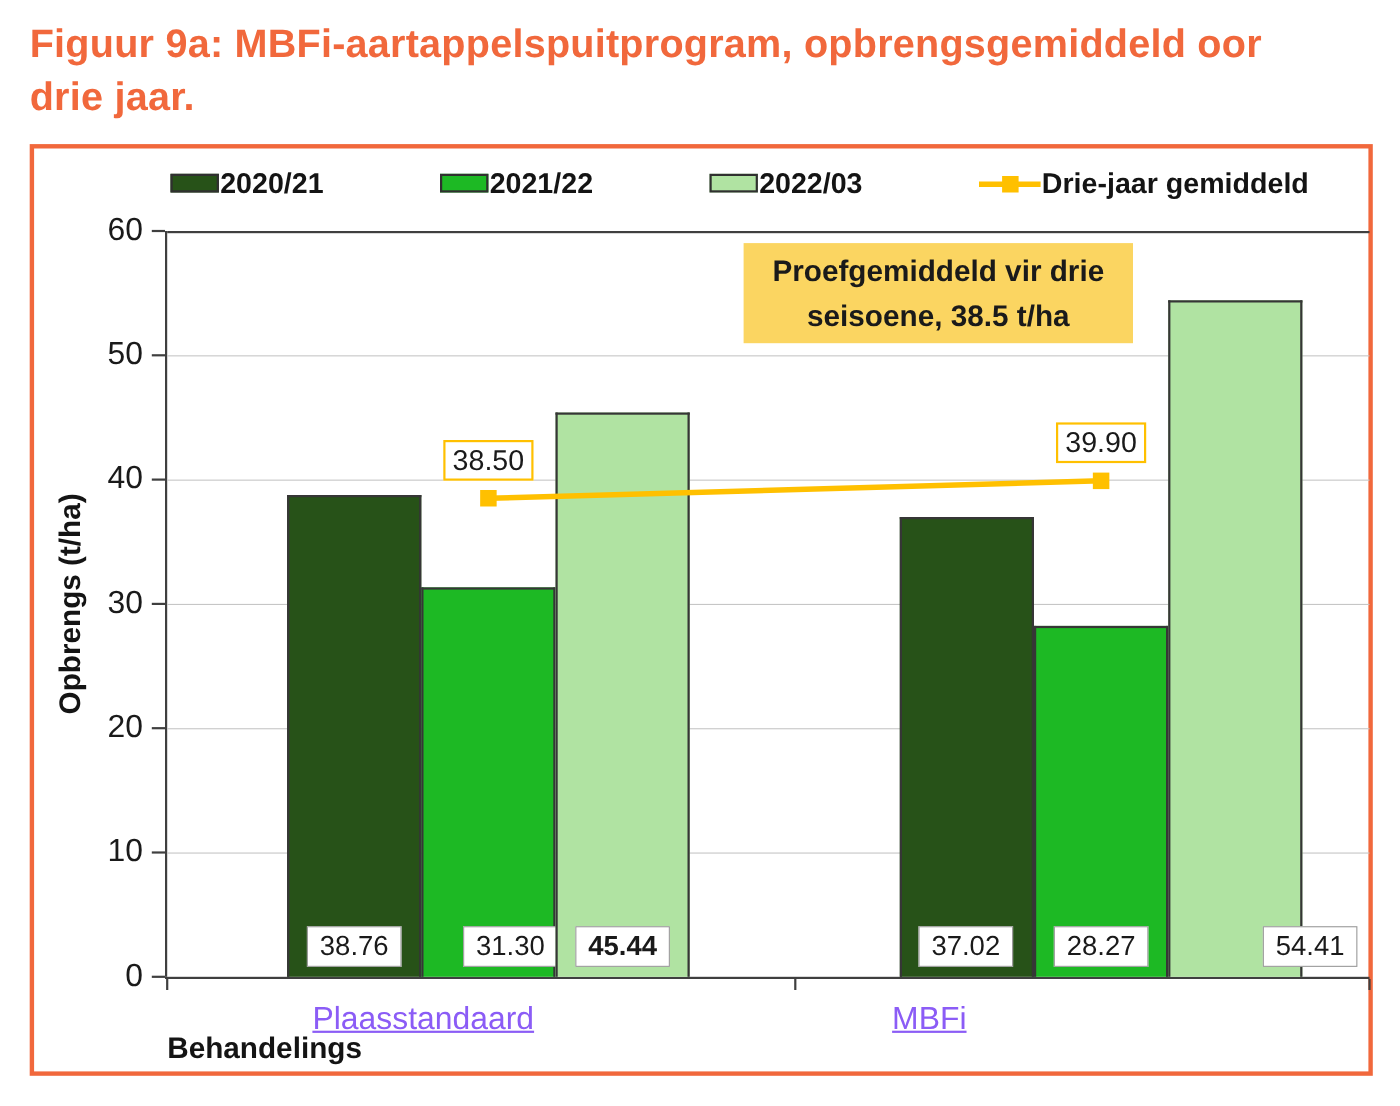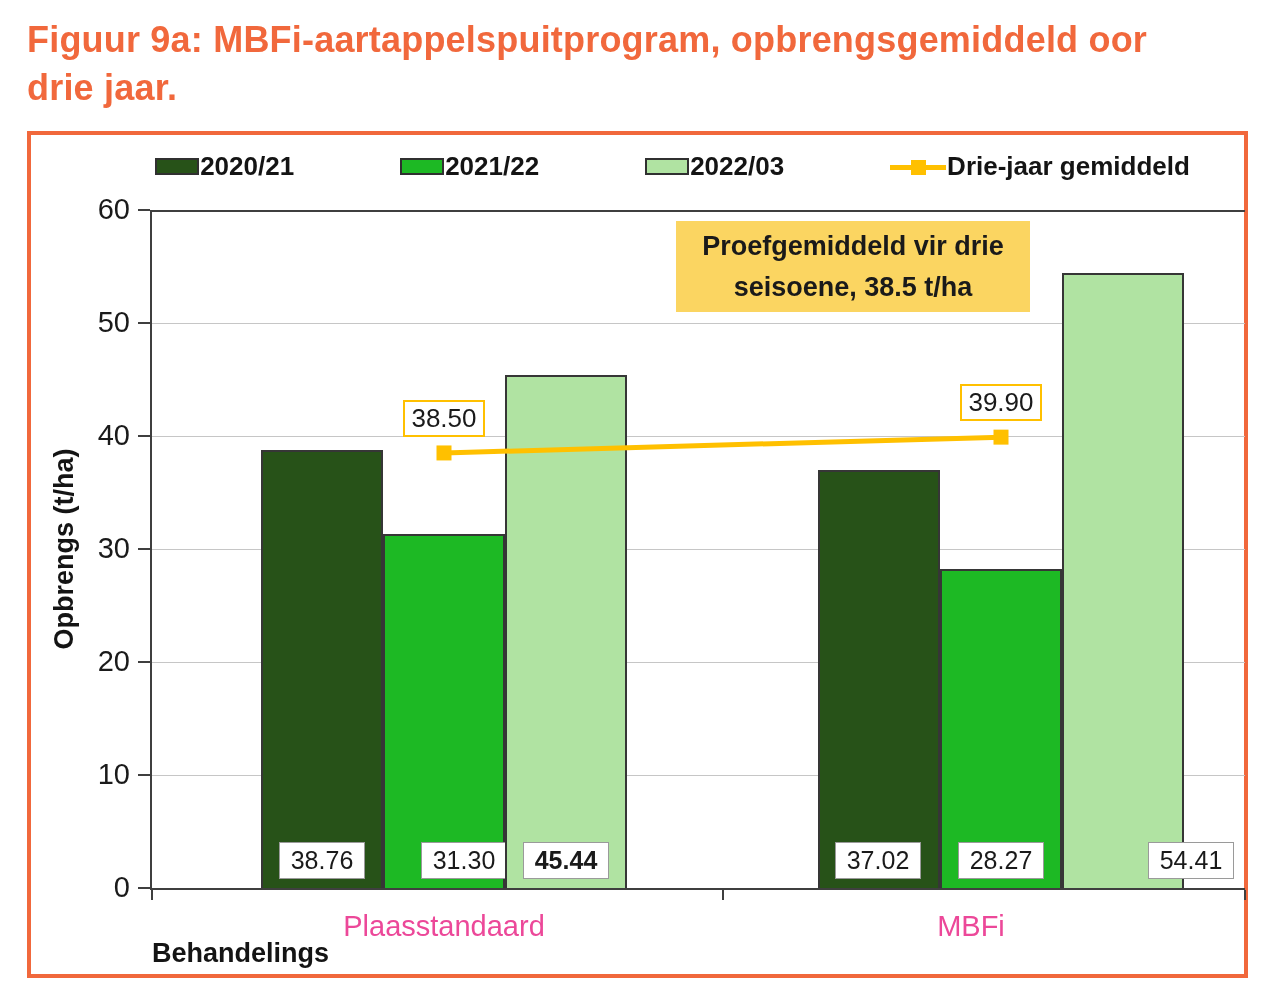"Plaasstandaard" .xcat-label { color: #ec4899 -> #8b5cf6; text-align: center -> none; text-decoration: none -> underline }
